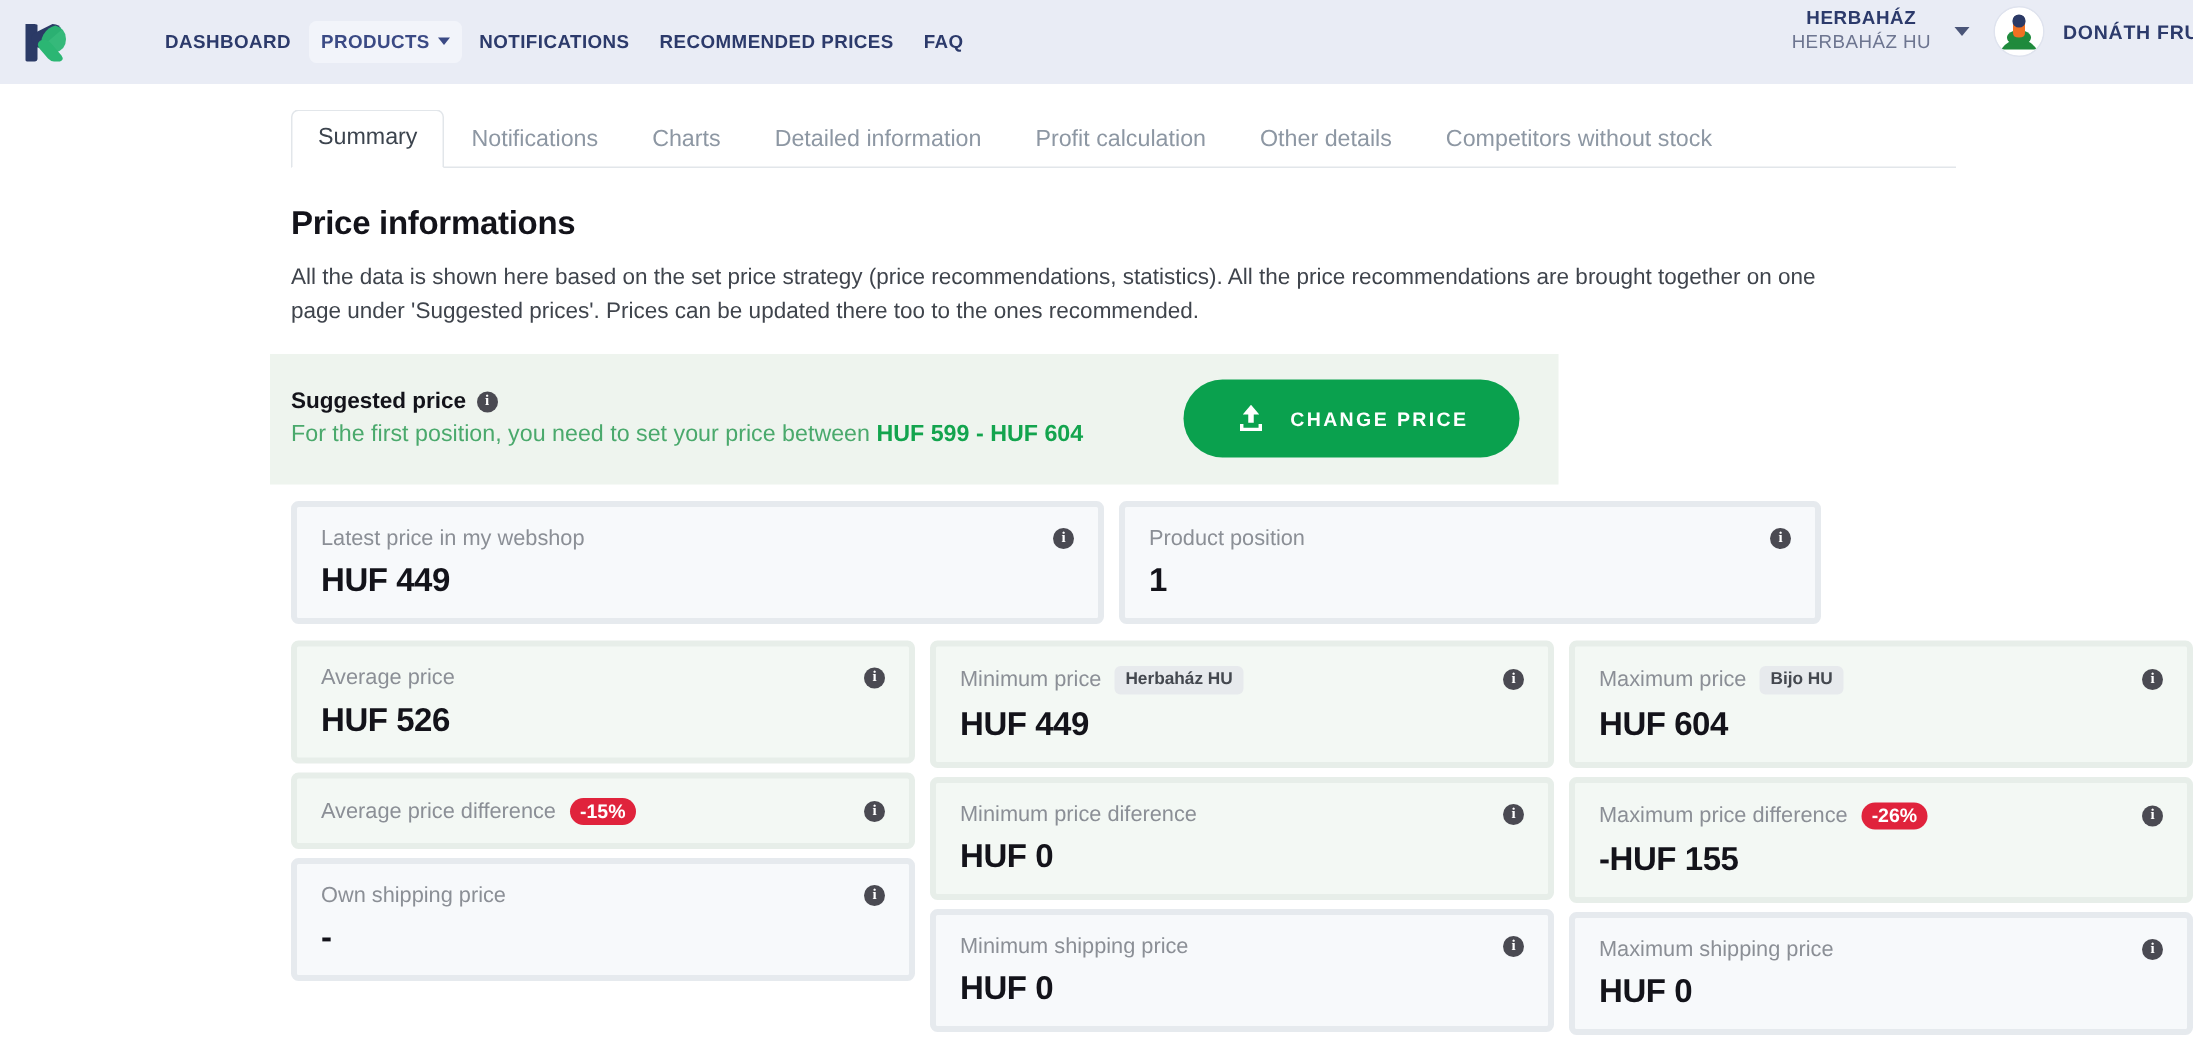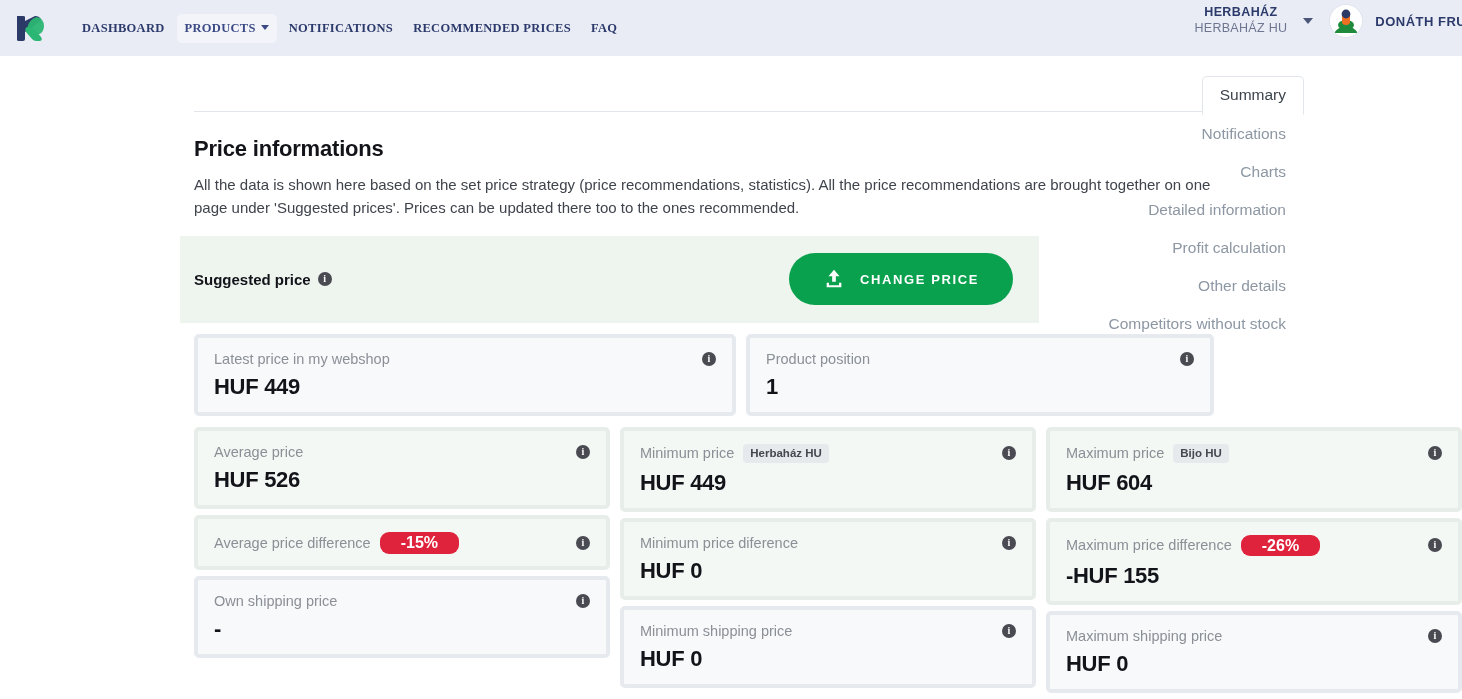"DASHBOARD" .nav-links { font-family: Liberation Serif, serif -> none; margin-left: 20px -> 48px }
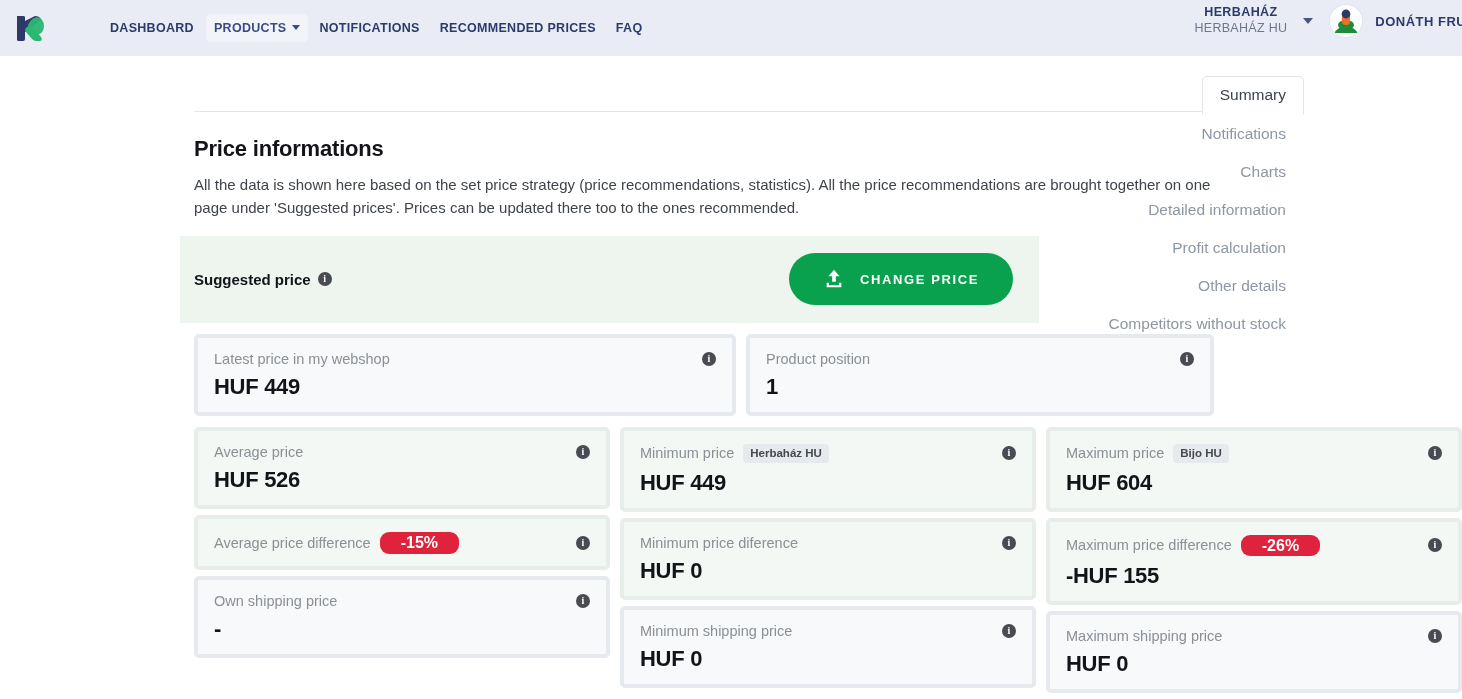"Summary" .tabs { flex-direction: column -> none }
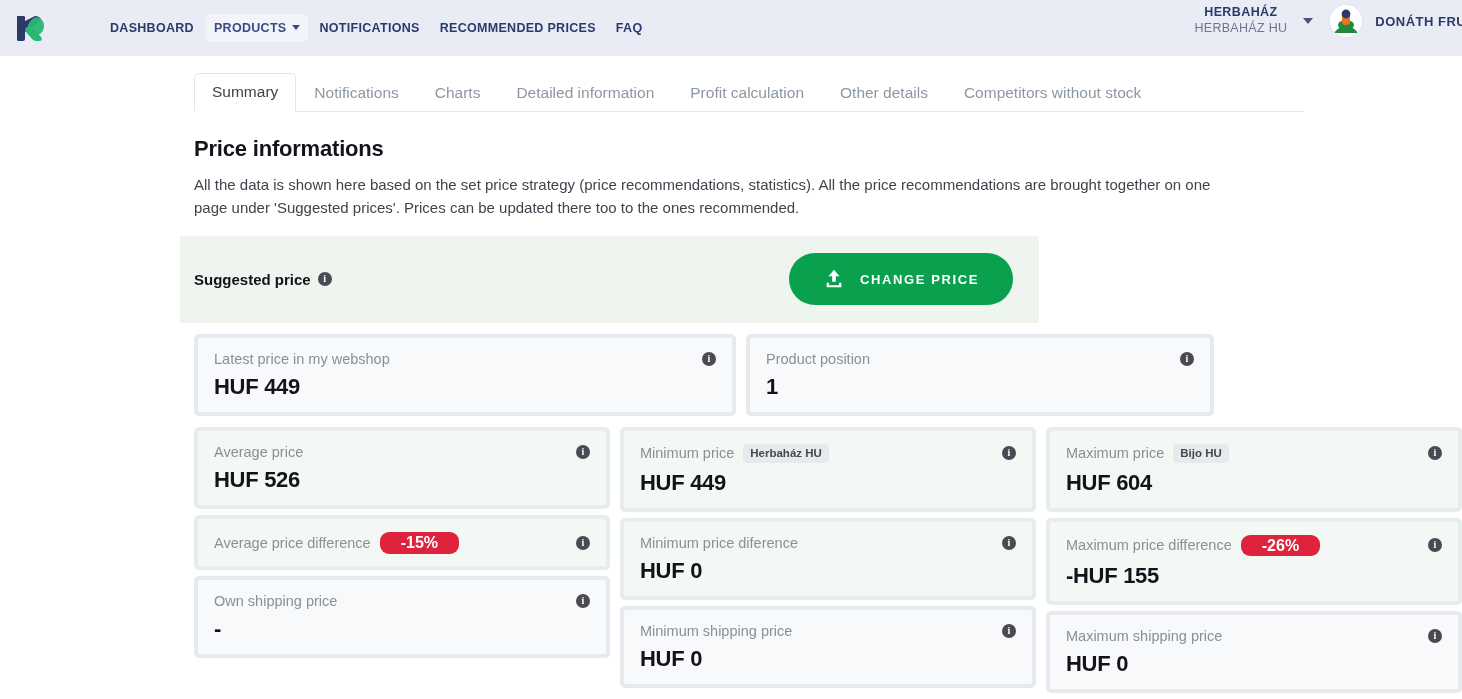"For the first position, you" div.suggest-green { html: none -> <div> <span>For the first position, you need to set your price between </span><b>HUF 599 - HUF 604</b> </div> }
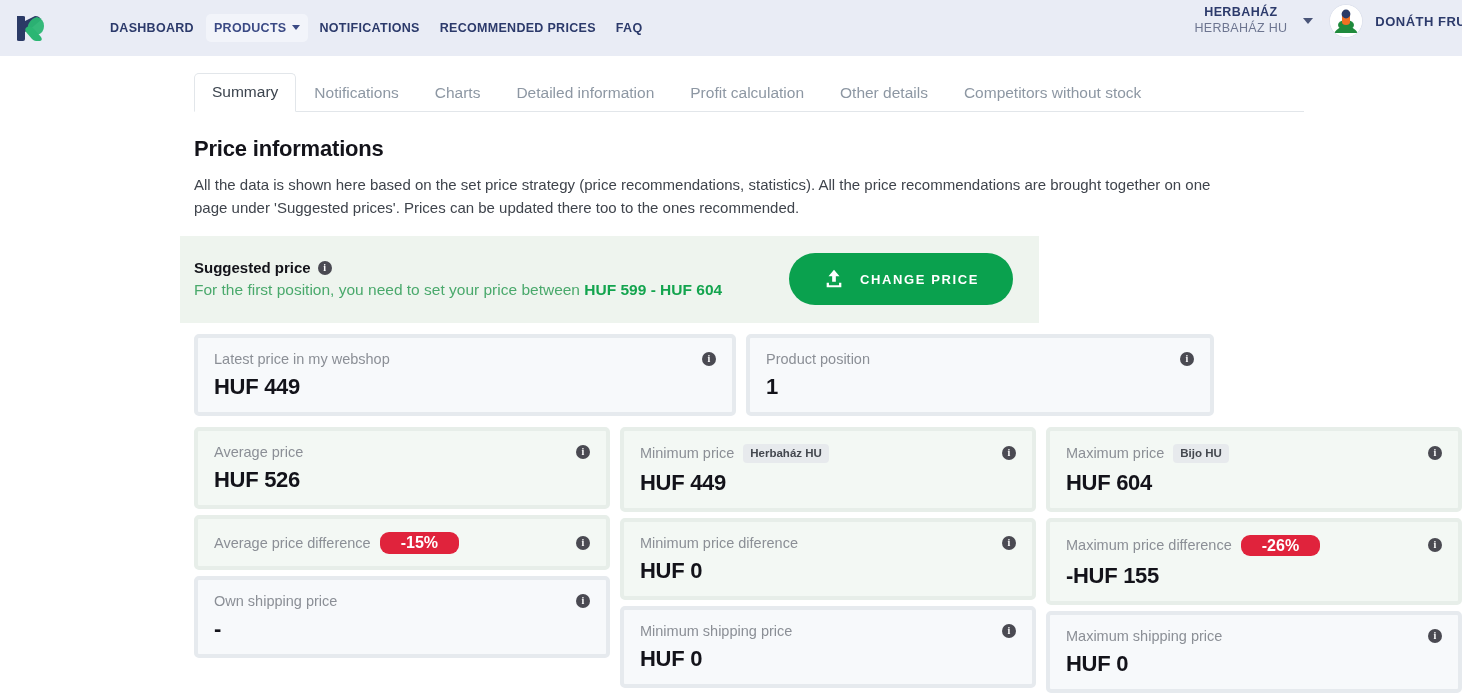"-15%" .chip.red { font-size: 16px -> 13px; padding: 2px 21px -> 2px 7px }
